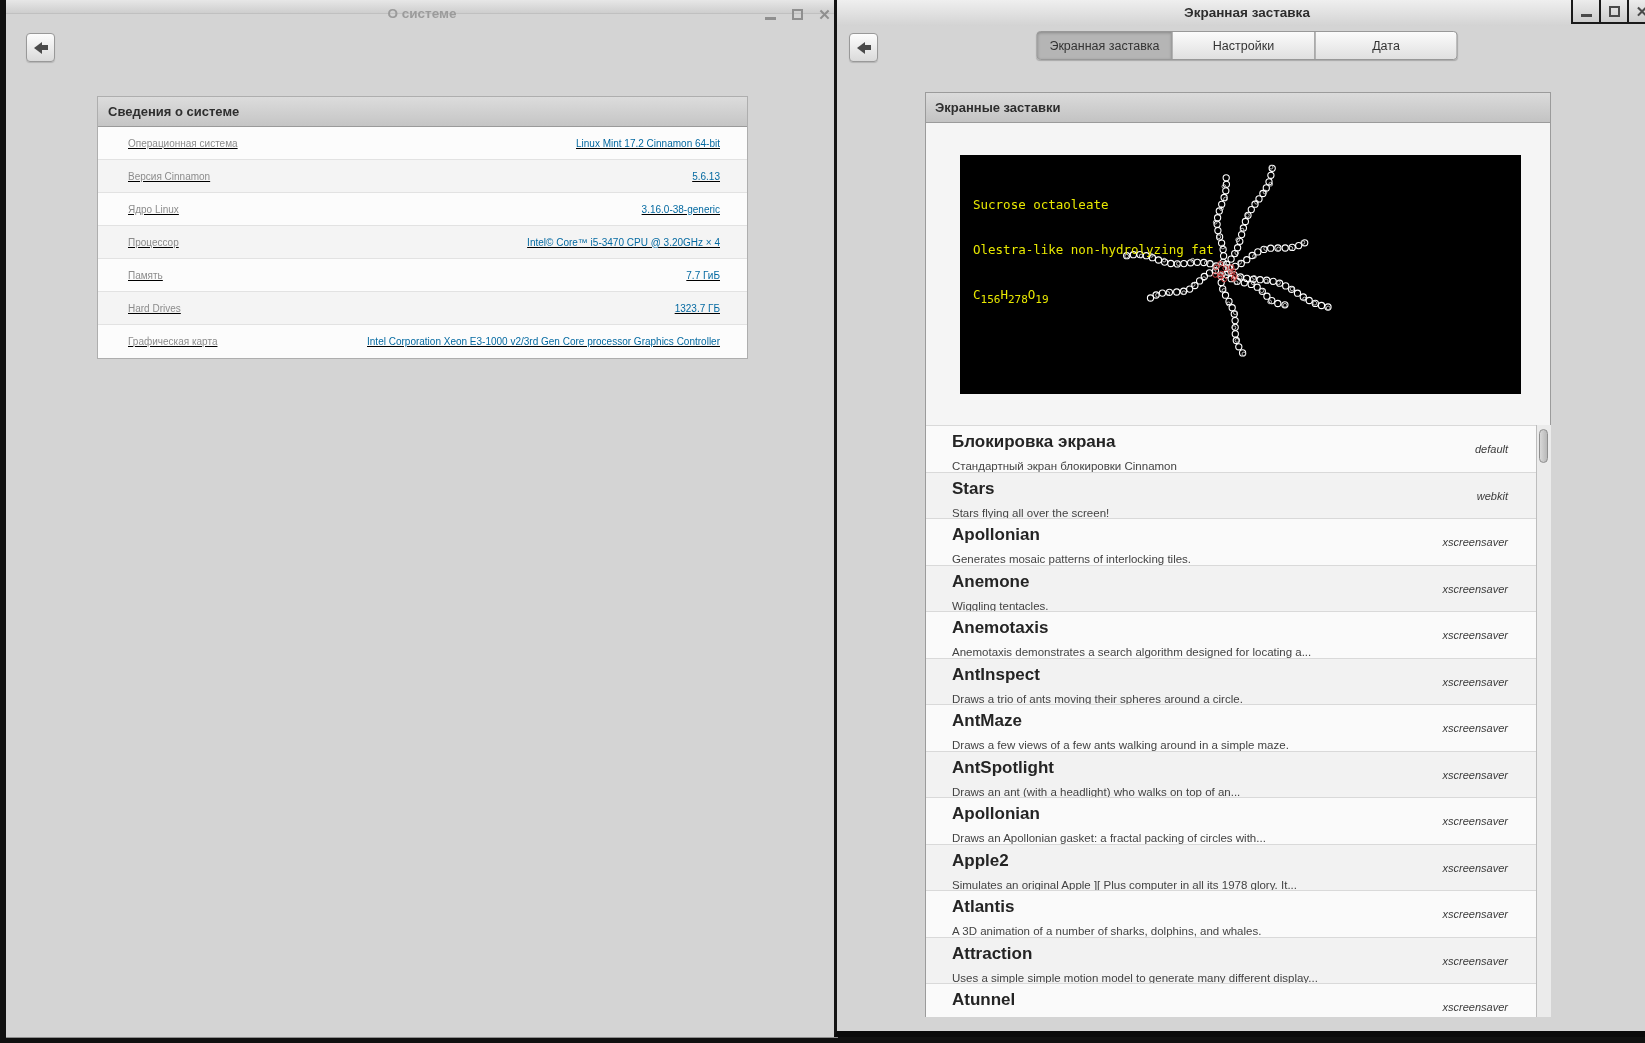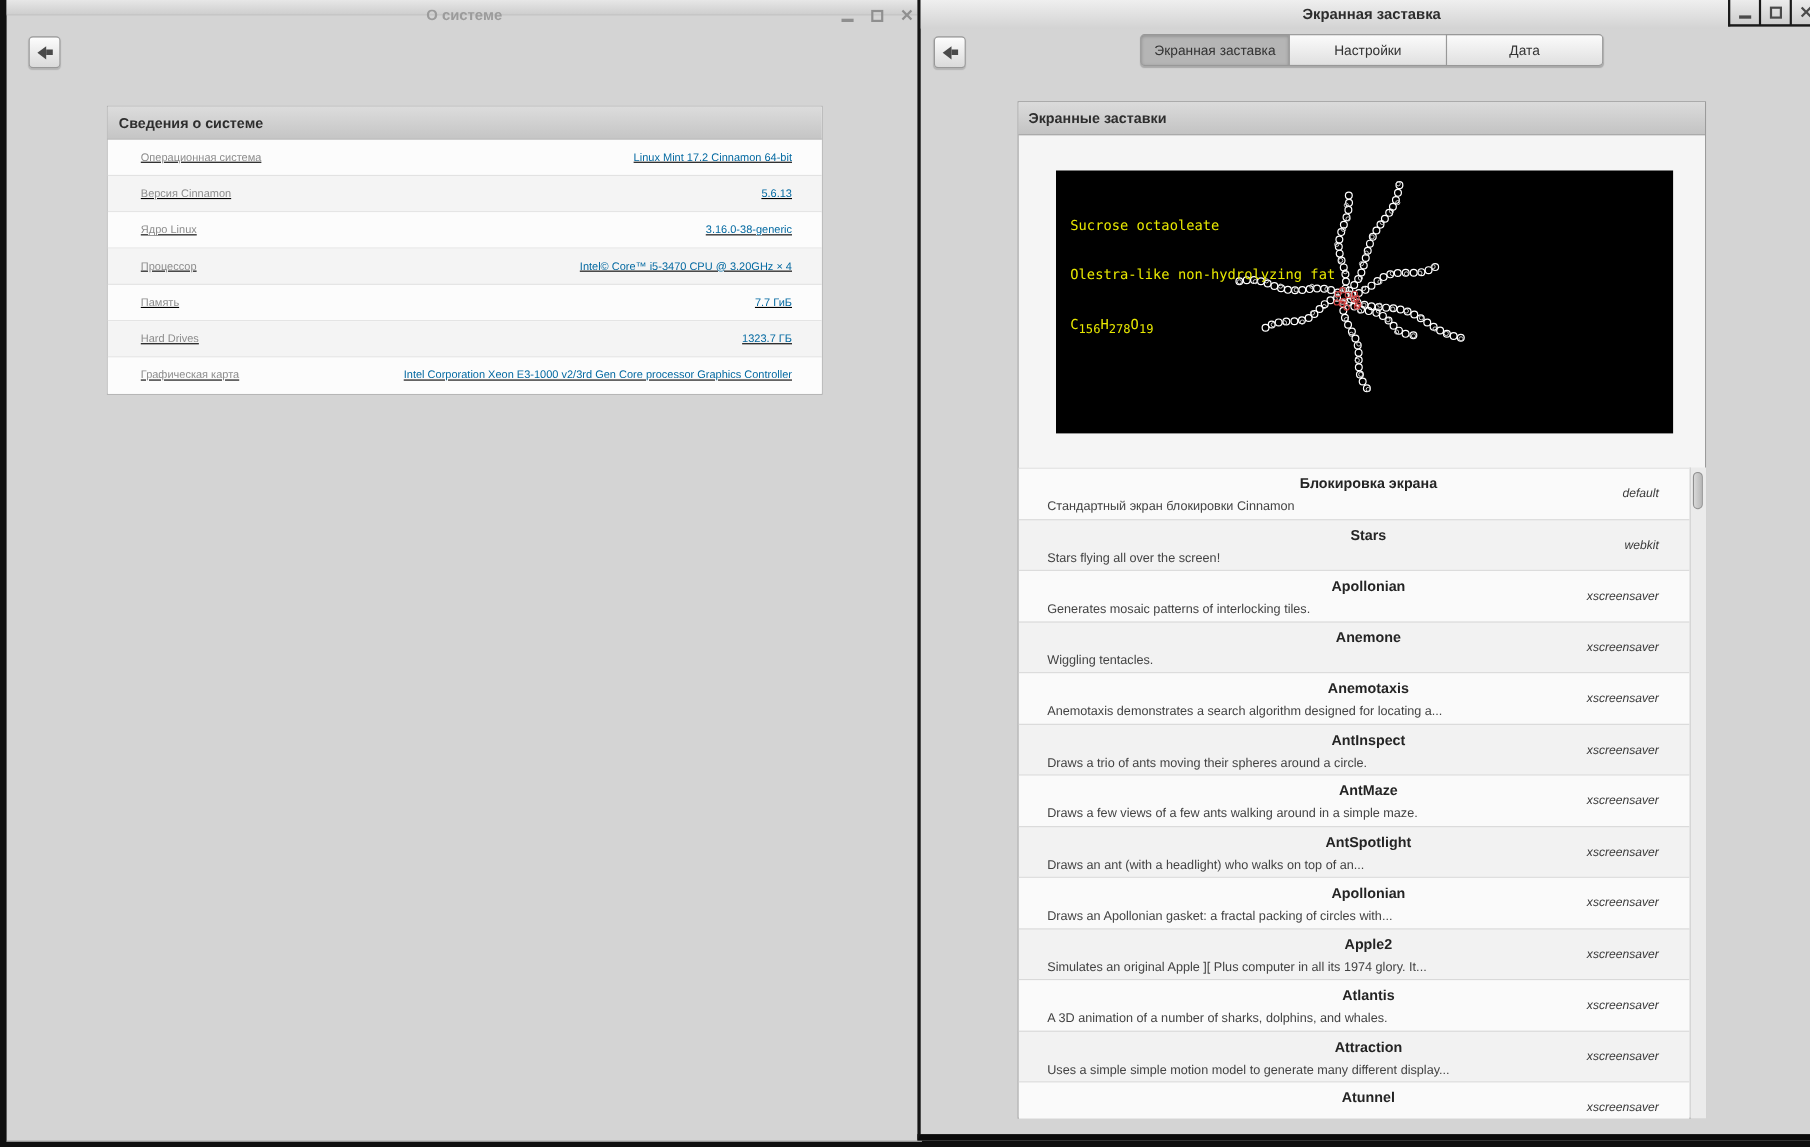"Блокировка экрана" .ssrow .nm { font-size: 13px -> 17px; text-align: center -> none }
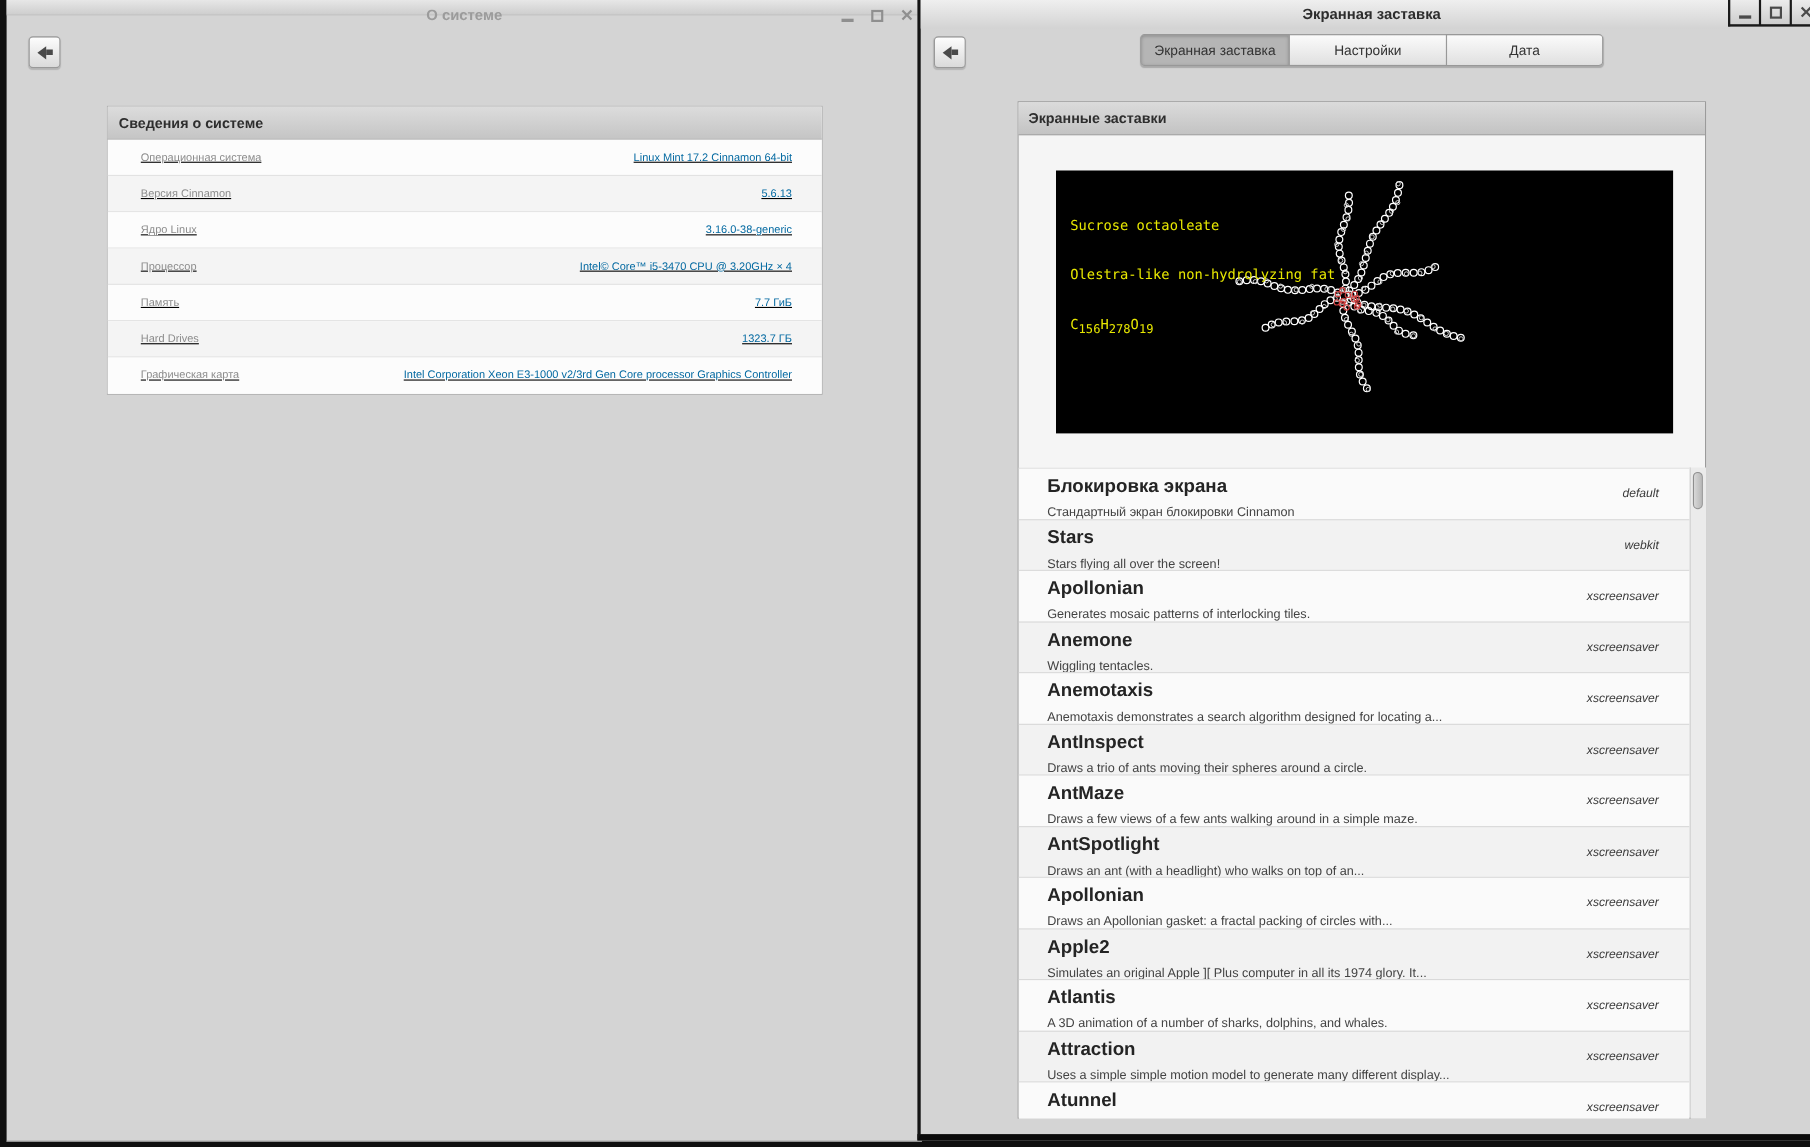"Simulates an original Apple ][" div.desc { text: 1974 -> 1978 }
